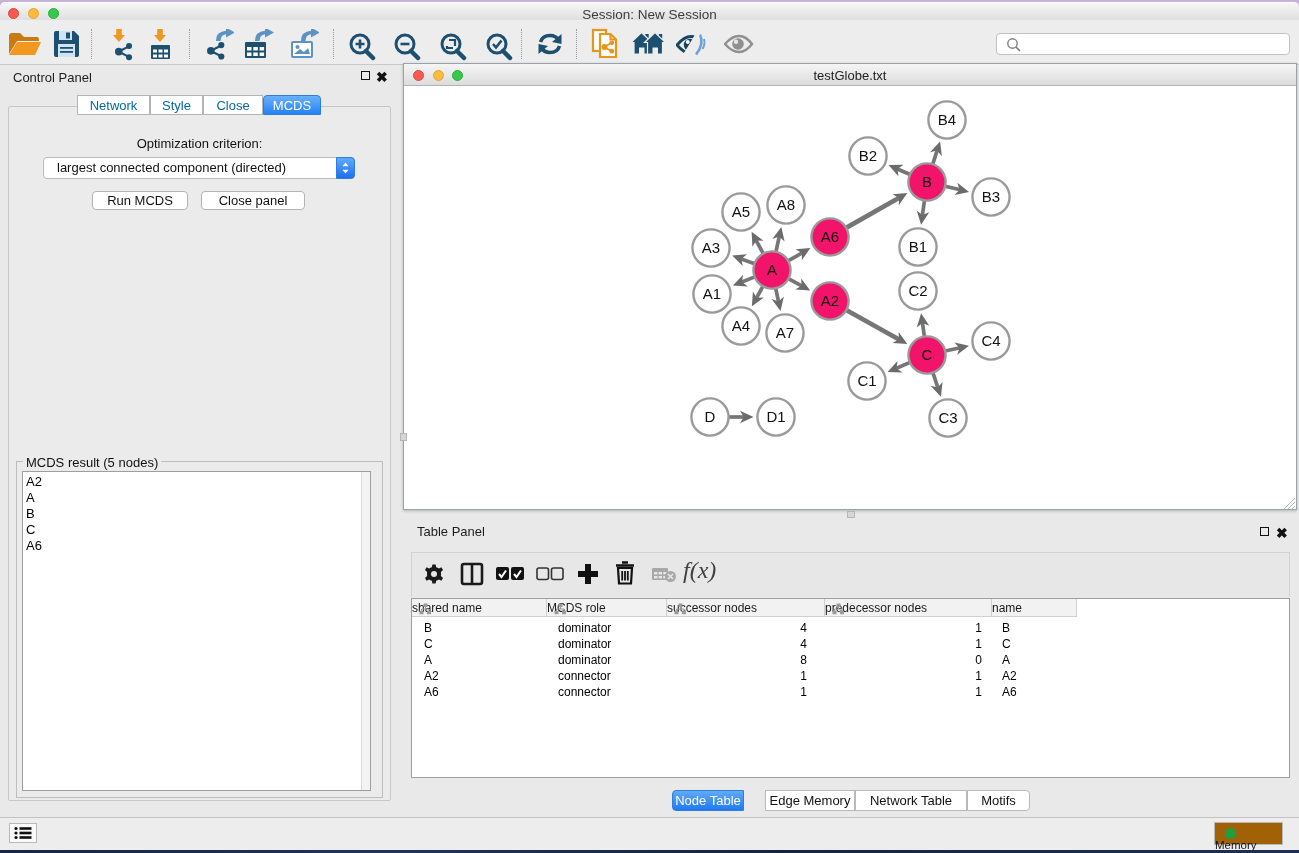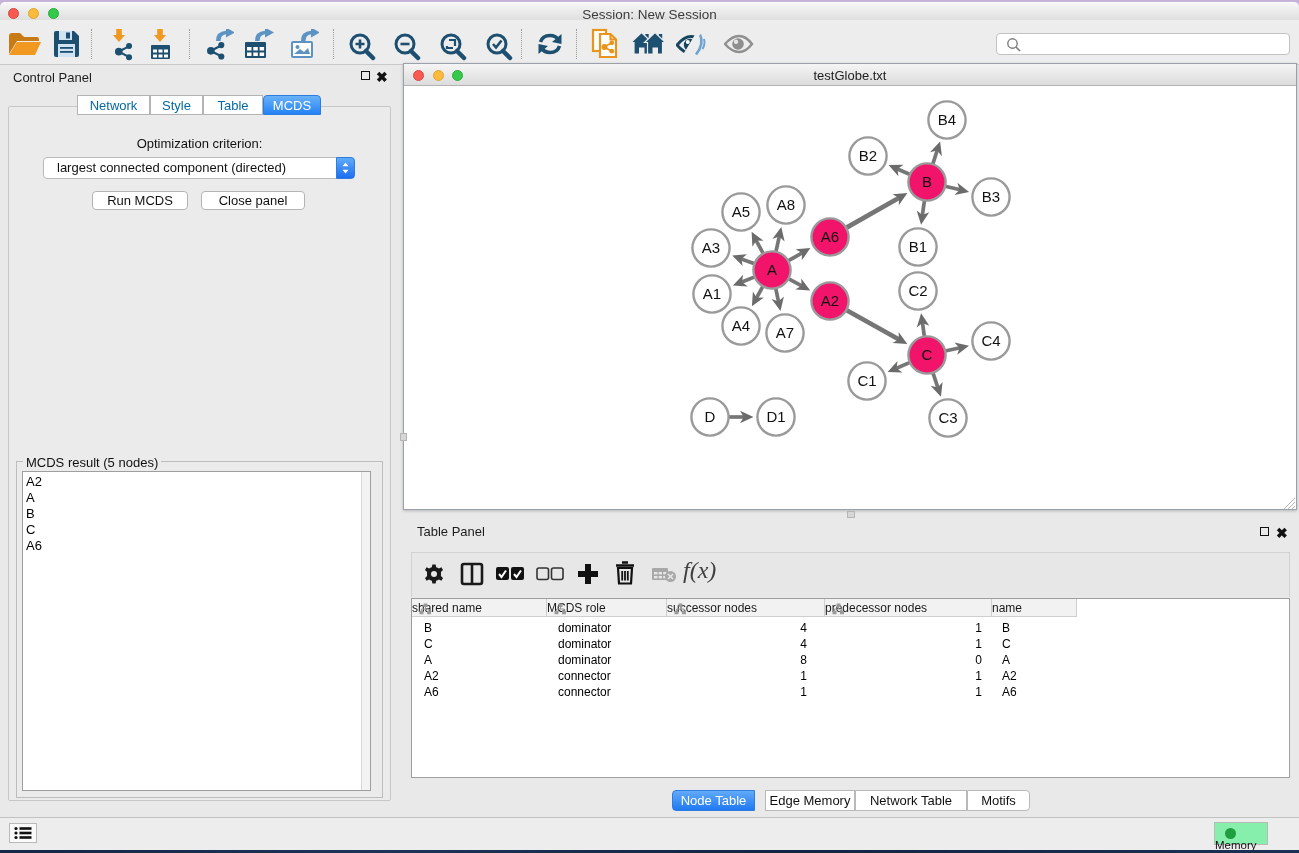"Table" div.abs { text: Table -> Close }
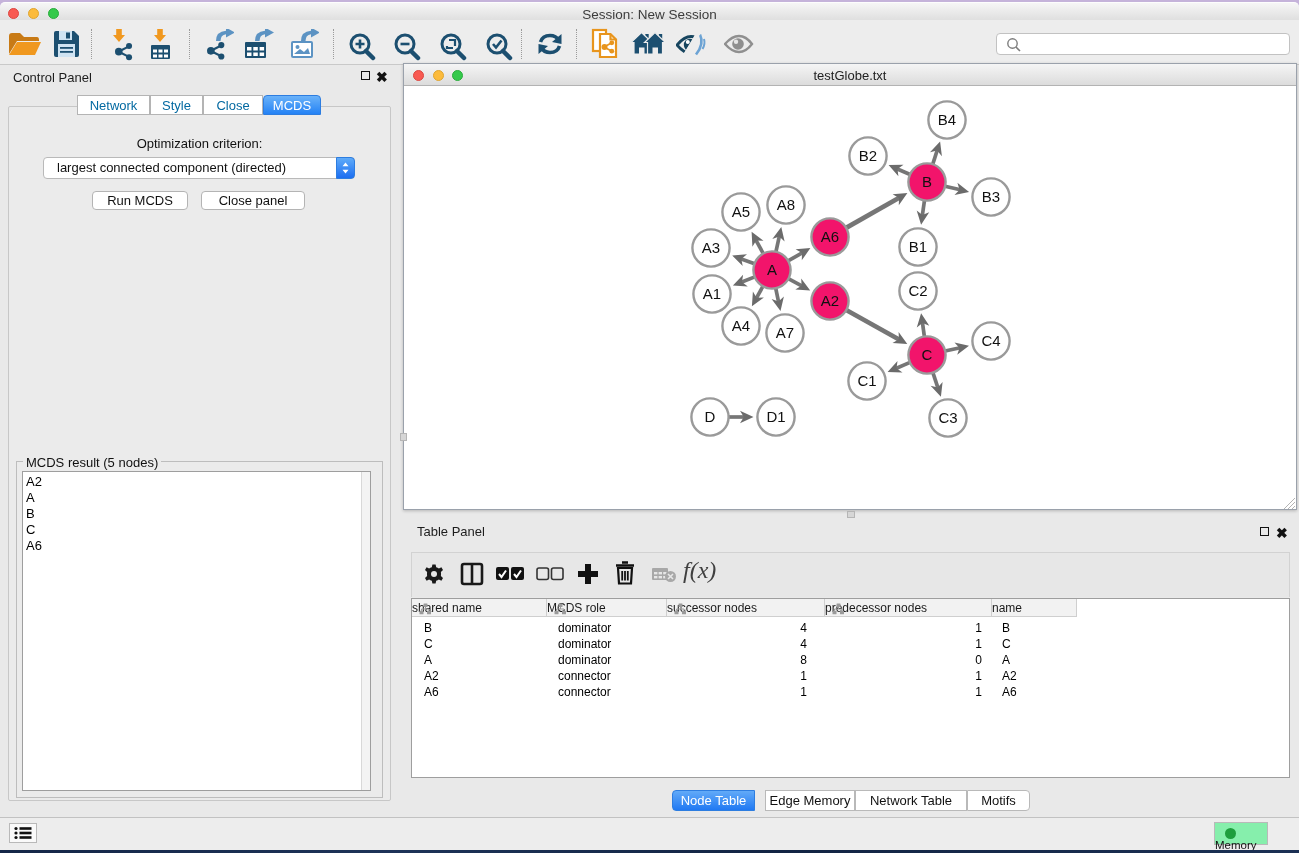"Node Table" div.abs { width: 83px -> 72px }
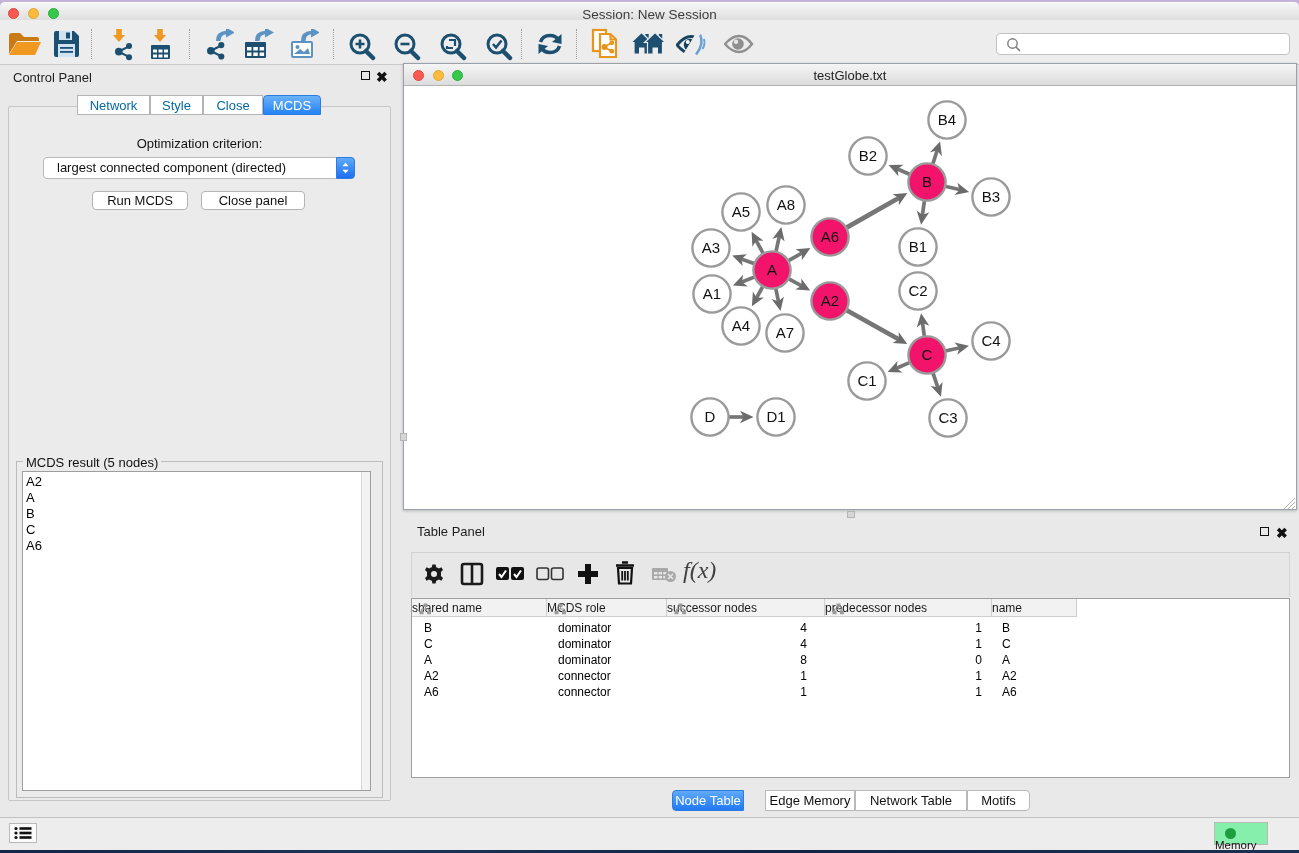"Memory" #membtn { background: #86efac -> #a16207; width: 54px -> 69px }
